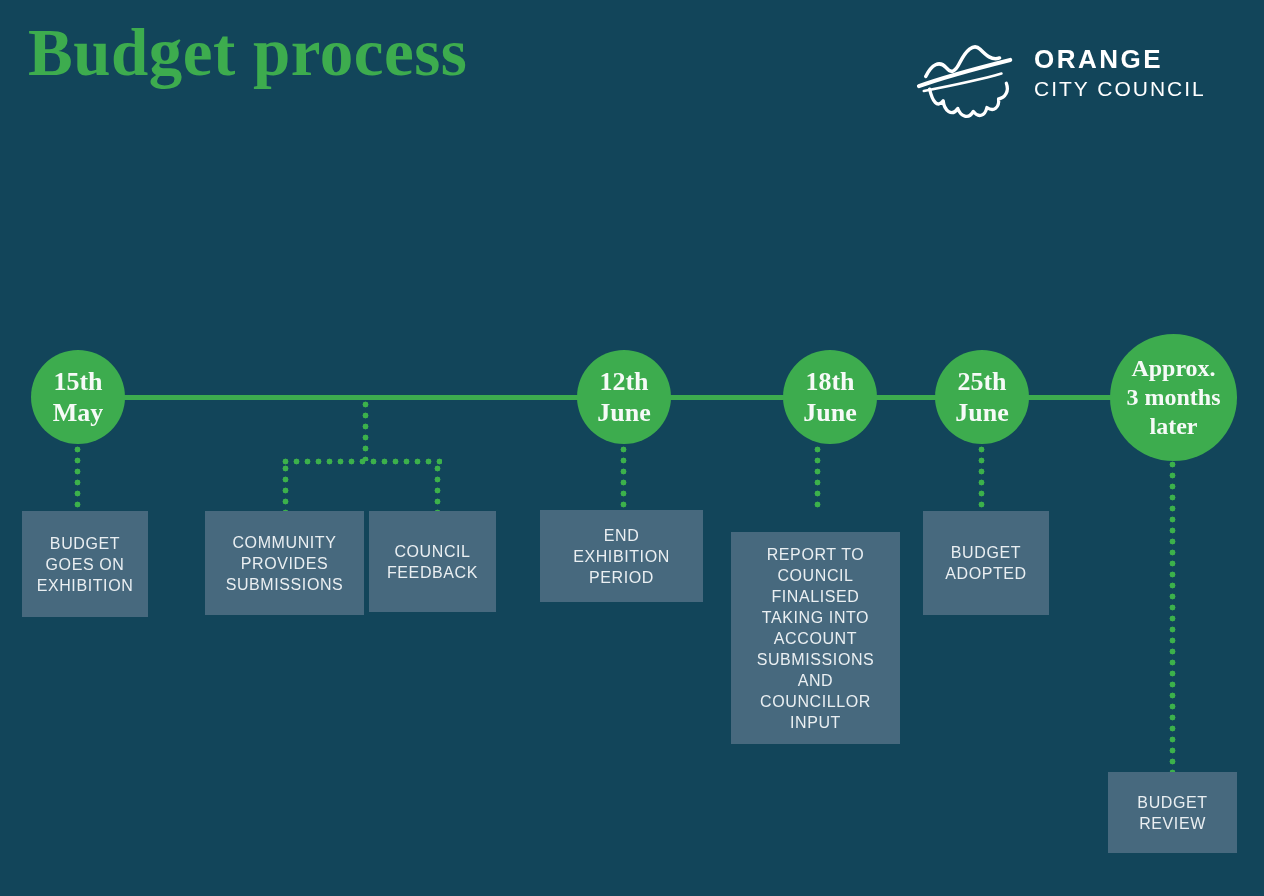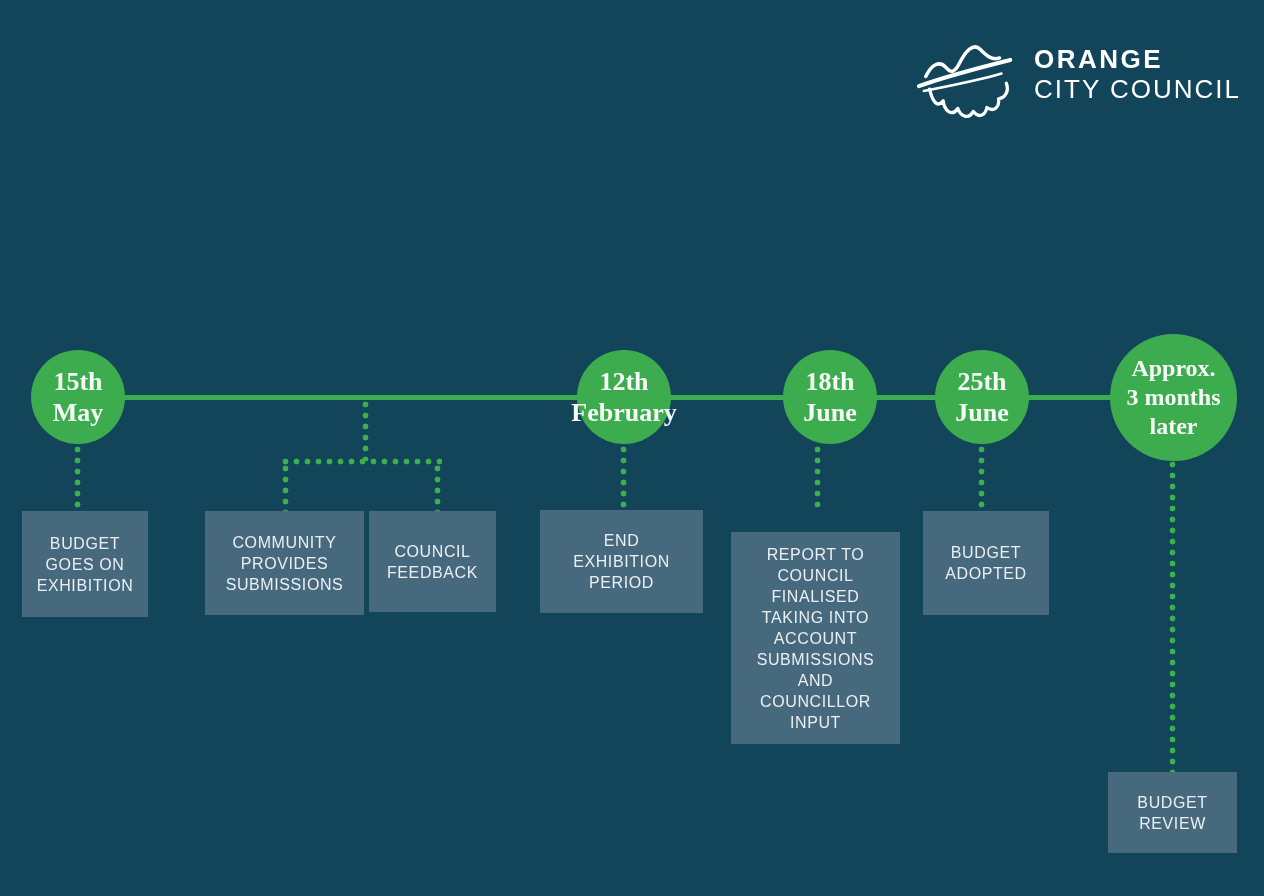"Budget process" h1.page-title { html: none -> <h1>Budget process</h1> }
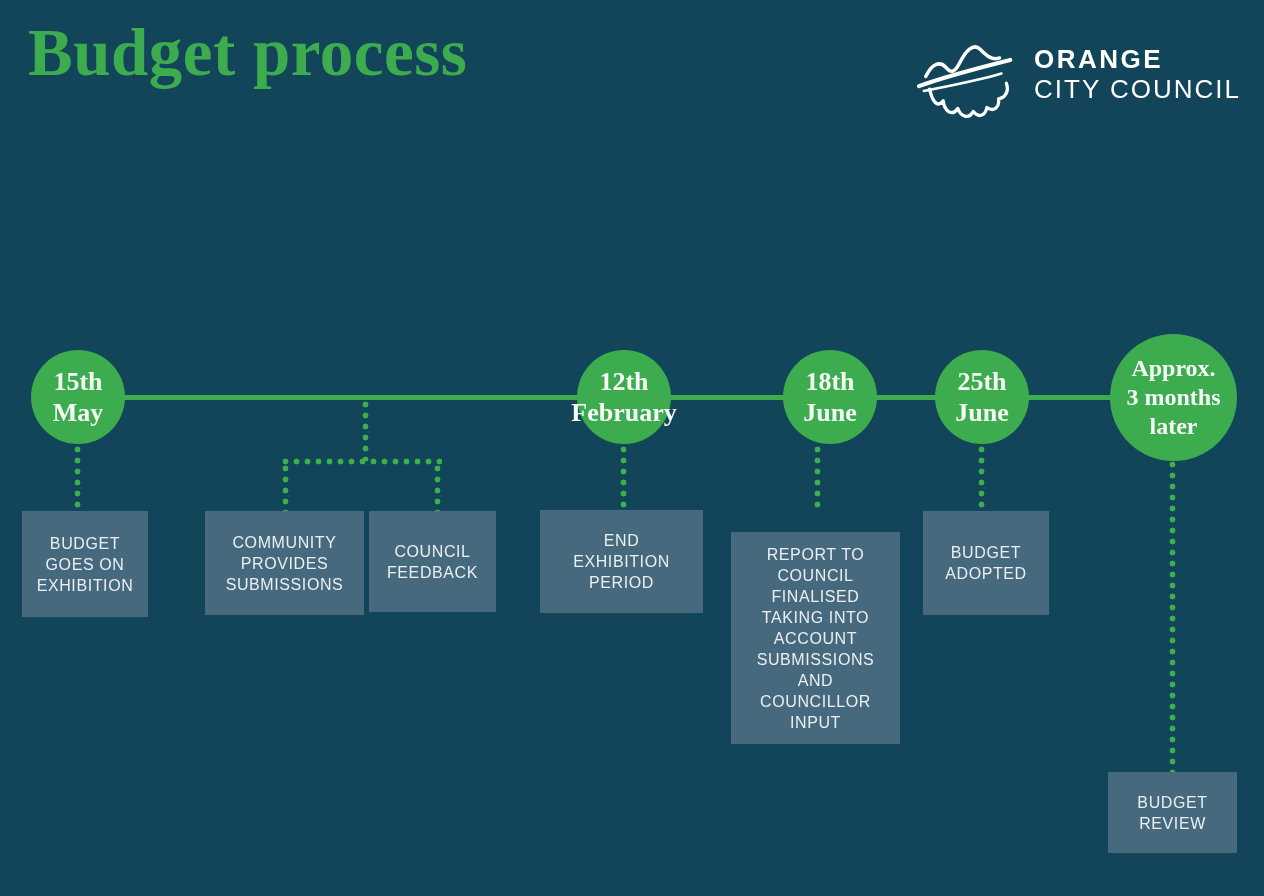"CITY COUNCIL" .logo-text .l2 { font-size: 26px -> 21px }
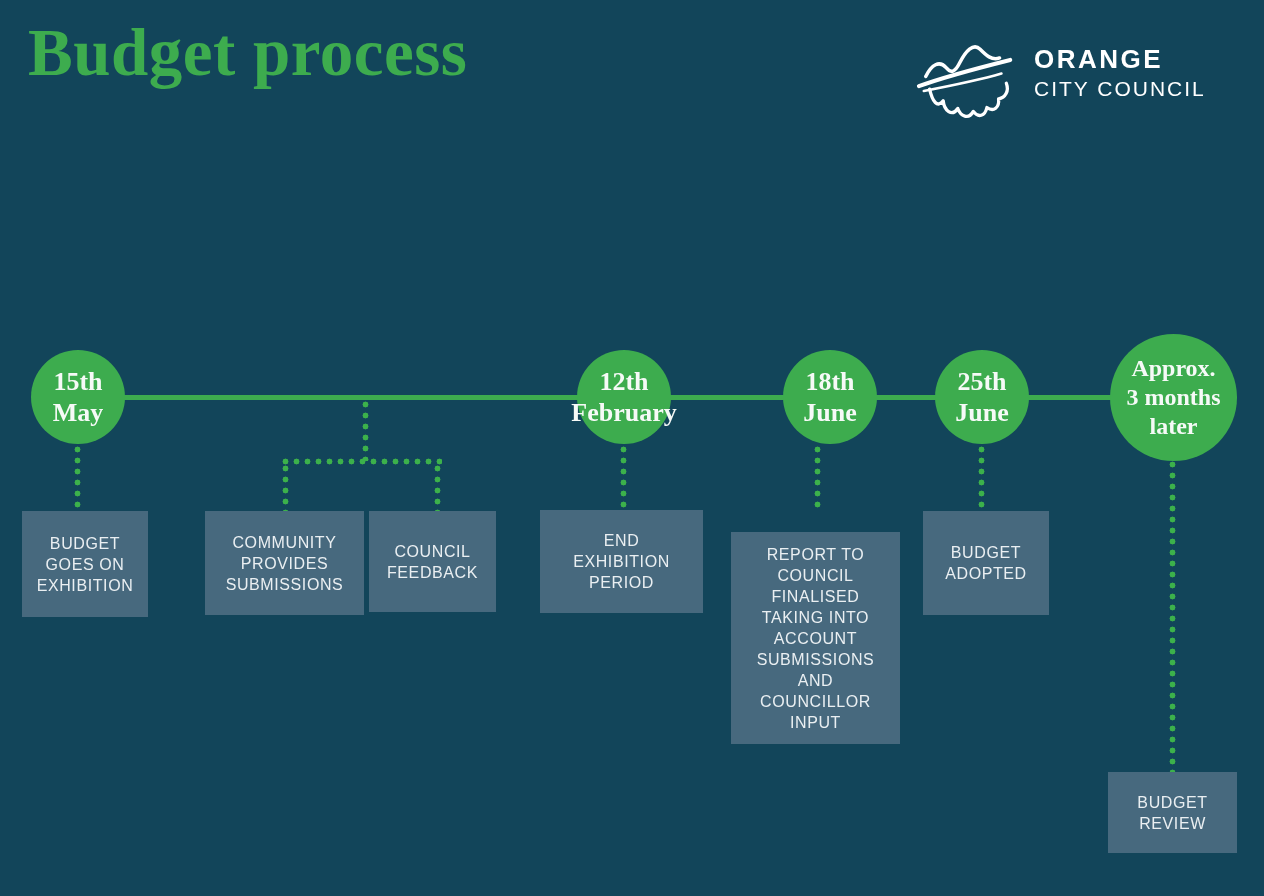"12th" div.circle { text: February -> June }
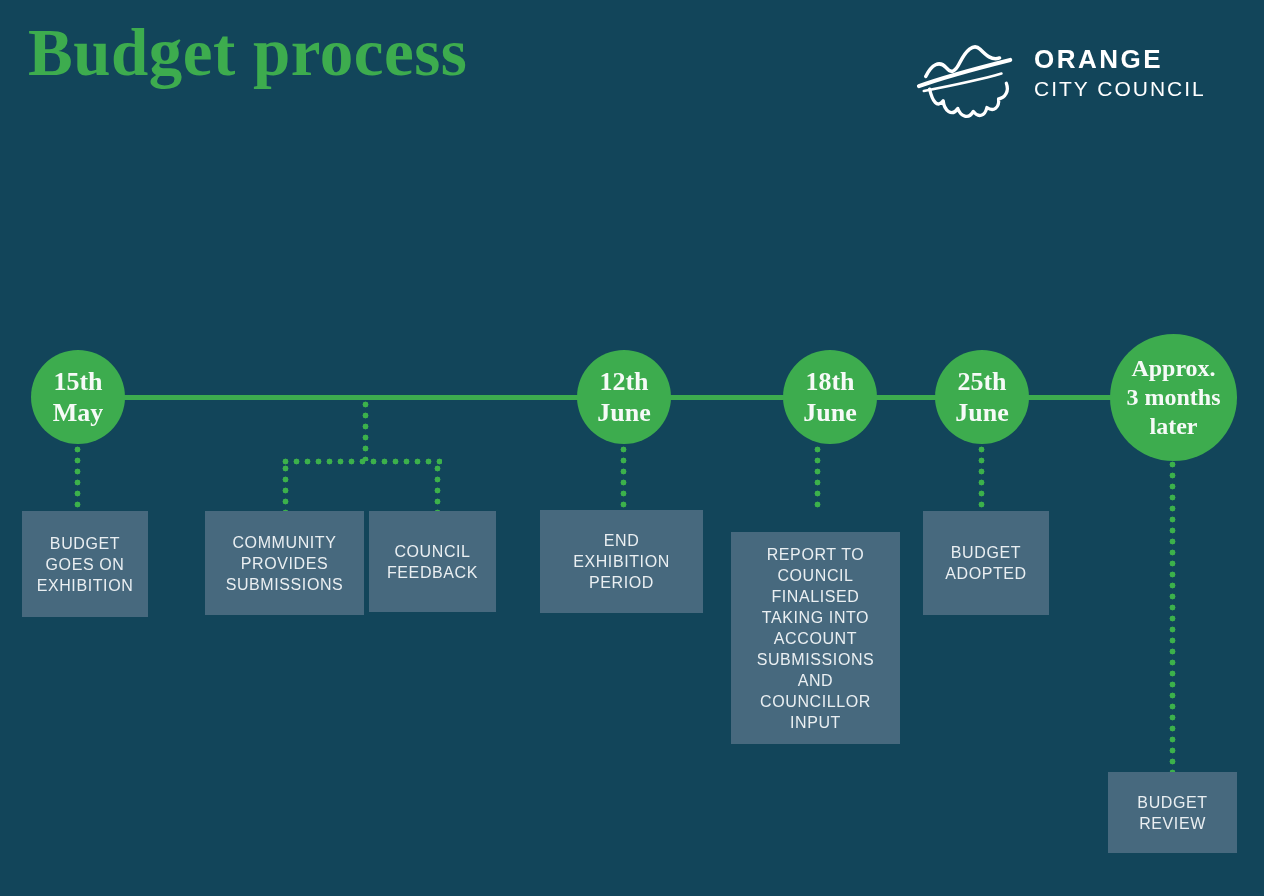"END" div.box { height: 103px -> 92px }
